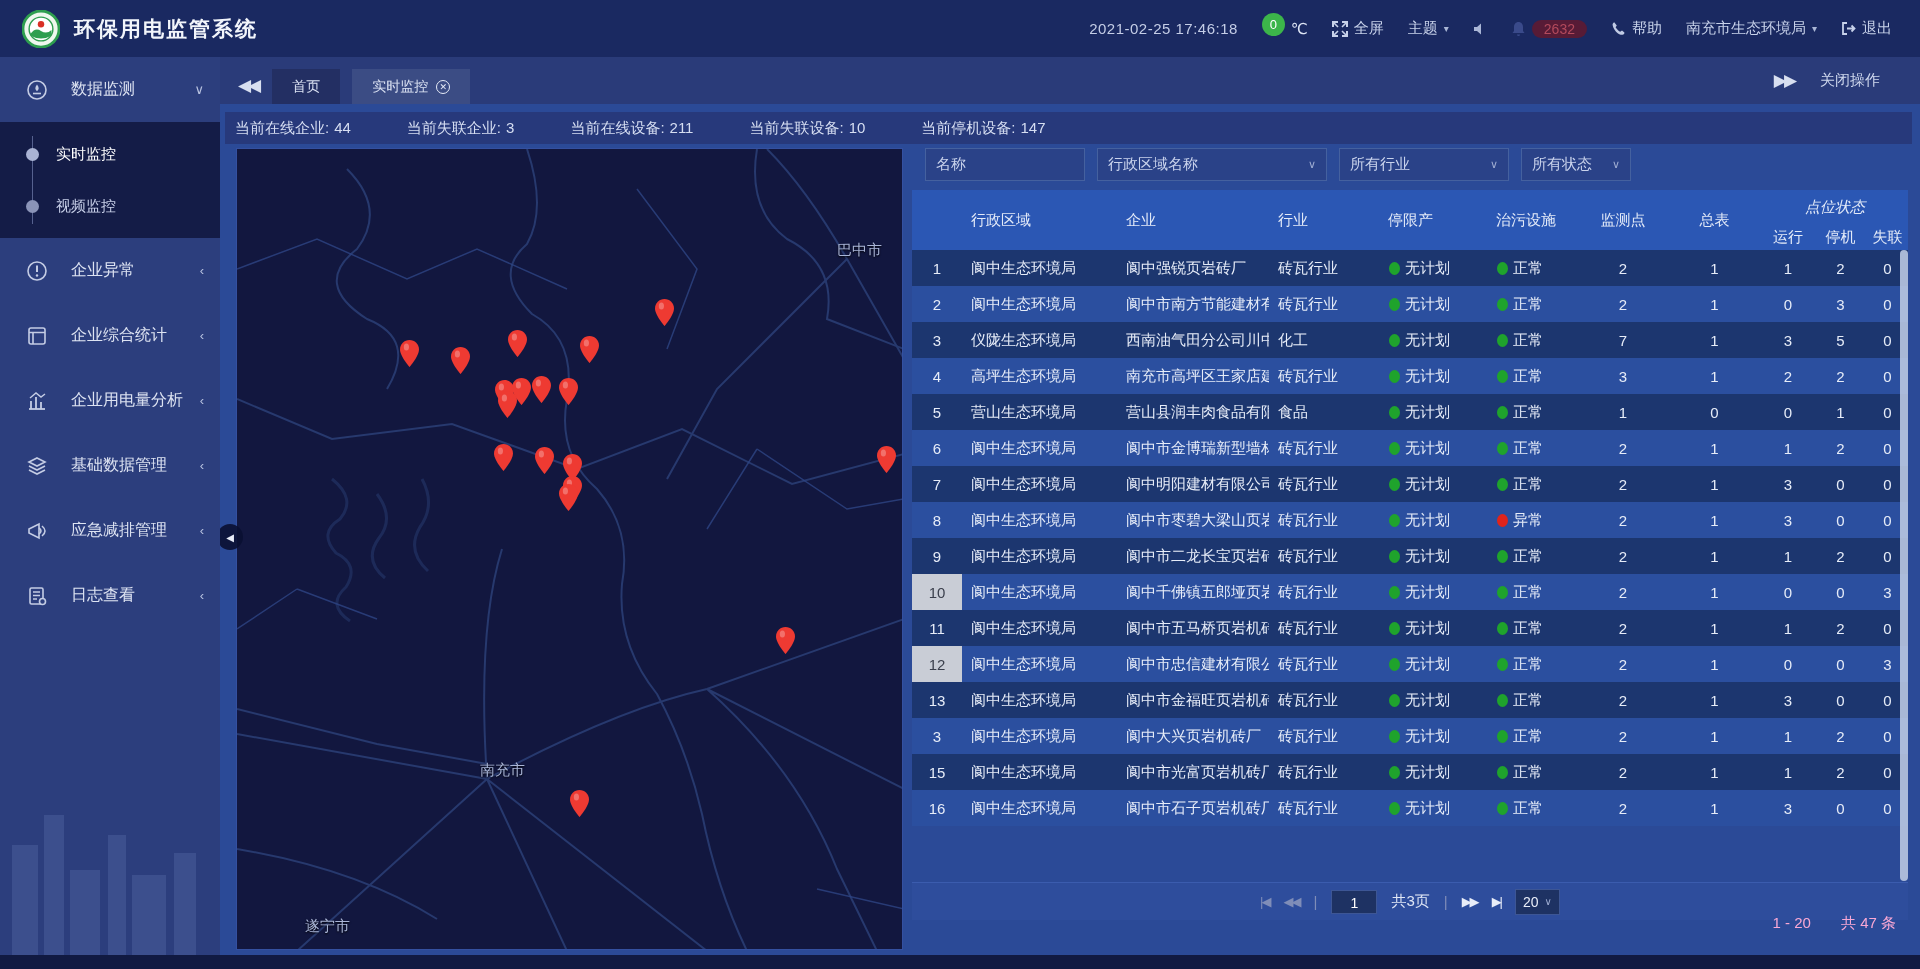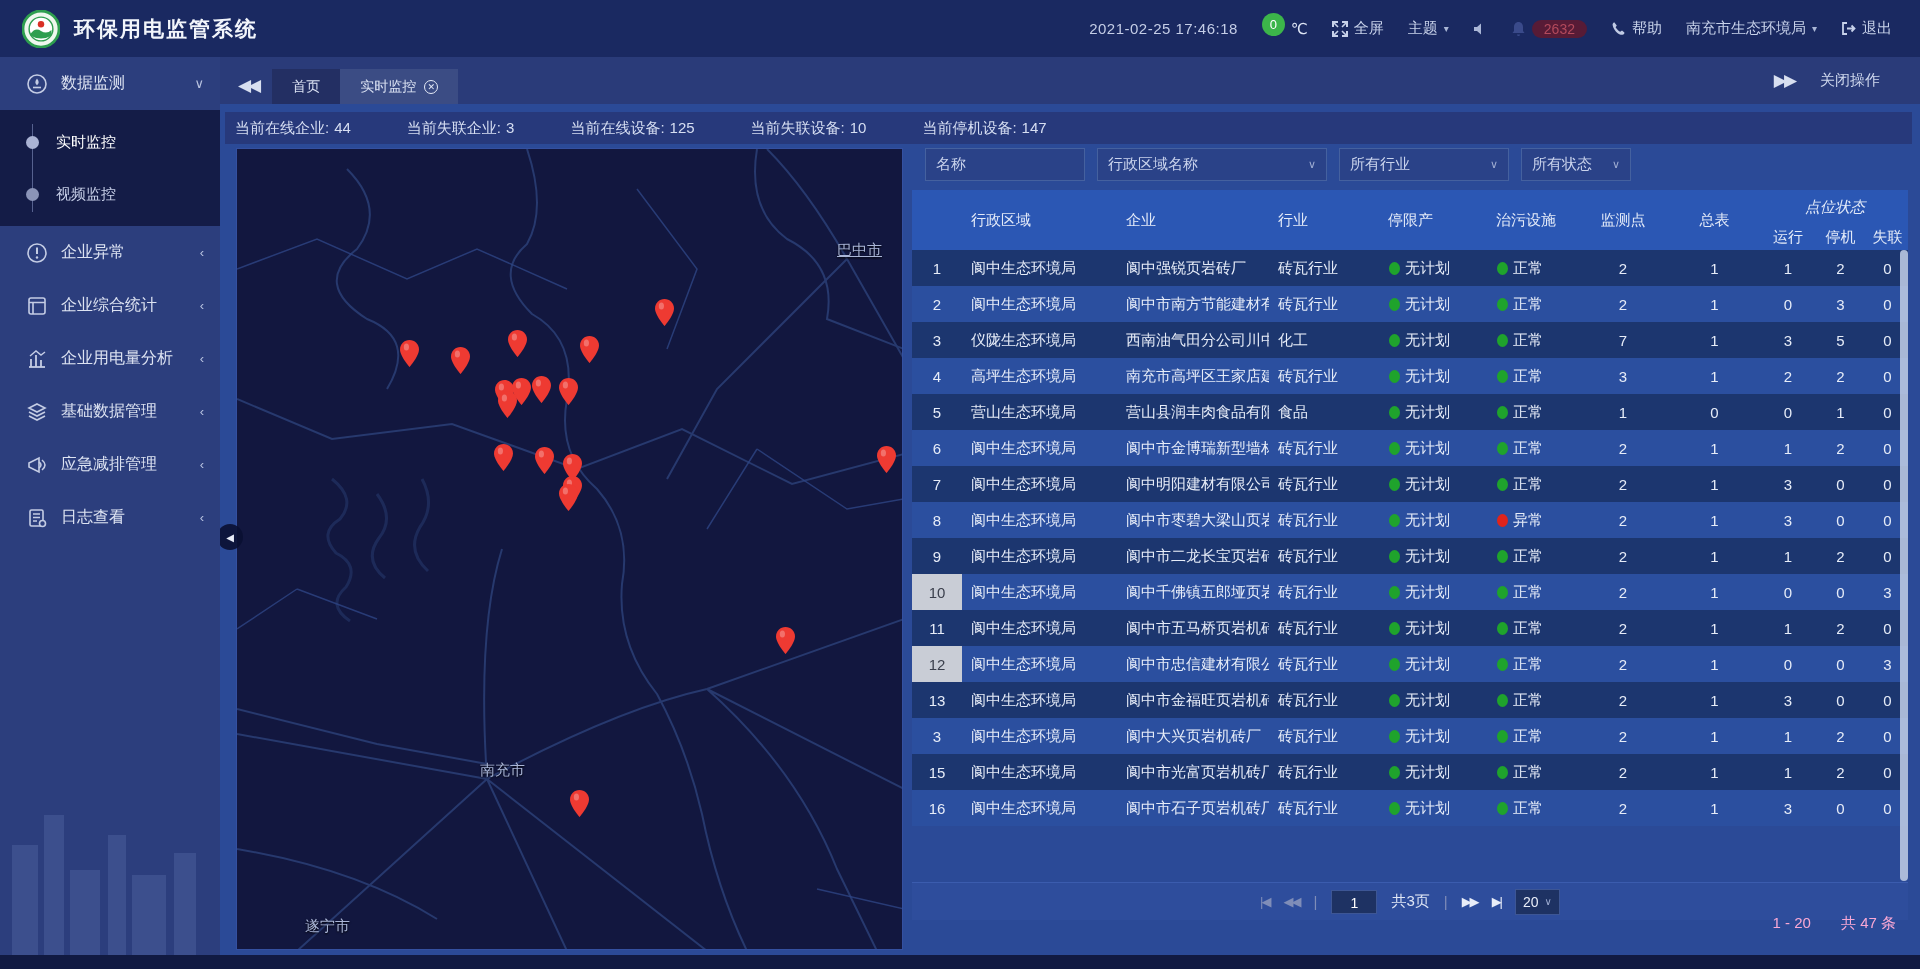"数据监测" .nav-item { gap: none -> 10px; height: 53px -> 65px }
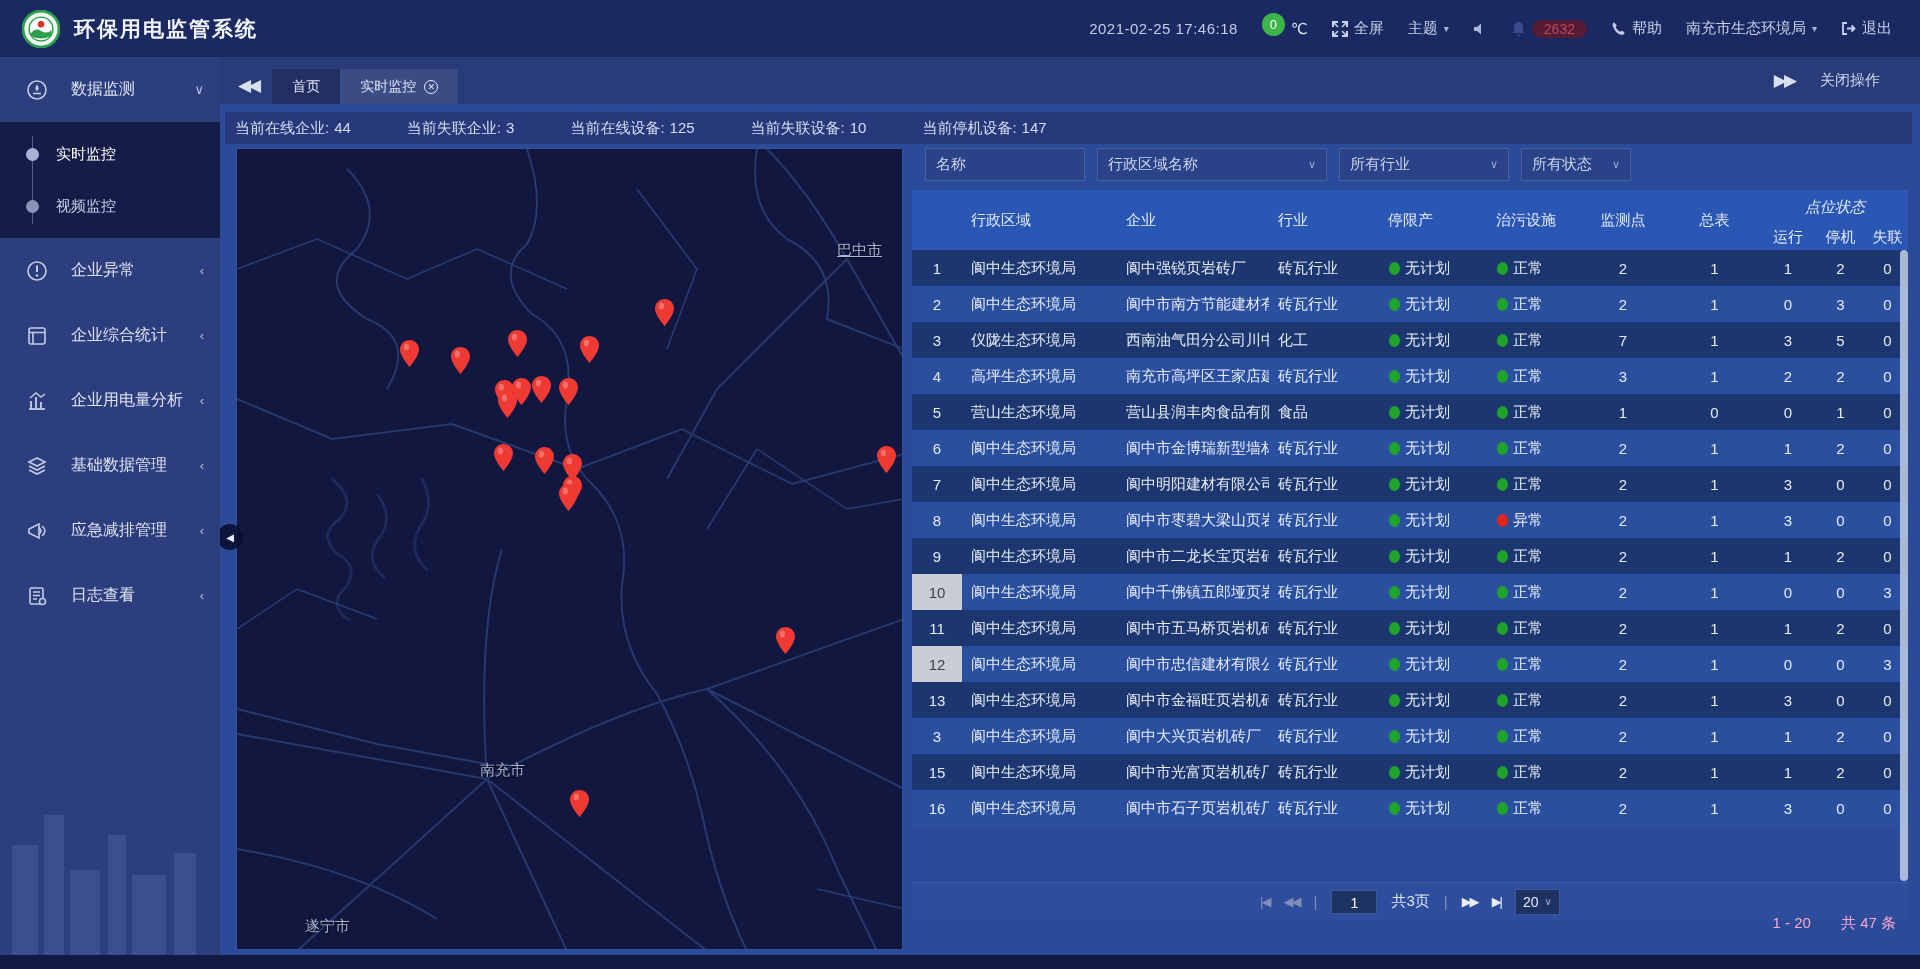"首页" span { gap: none -> 12px }
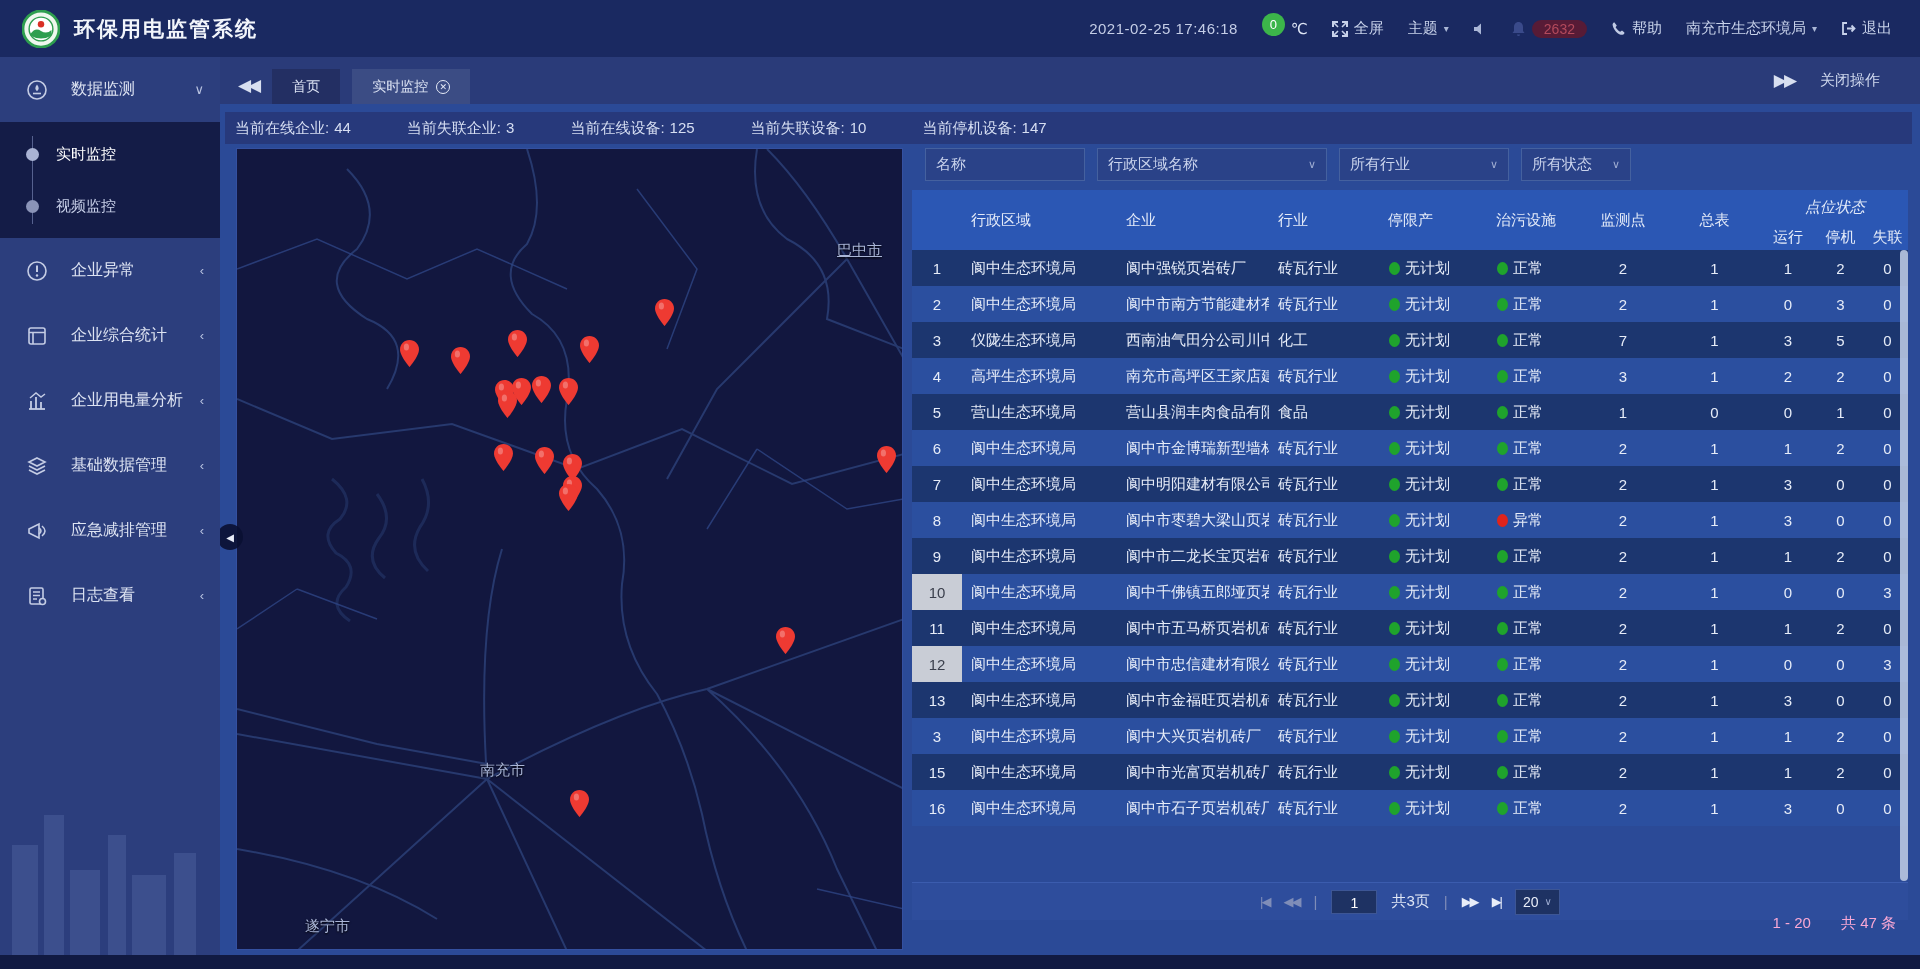"125" b { text: 125 -> 211 }
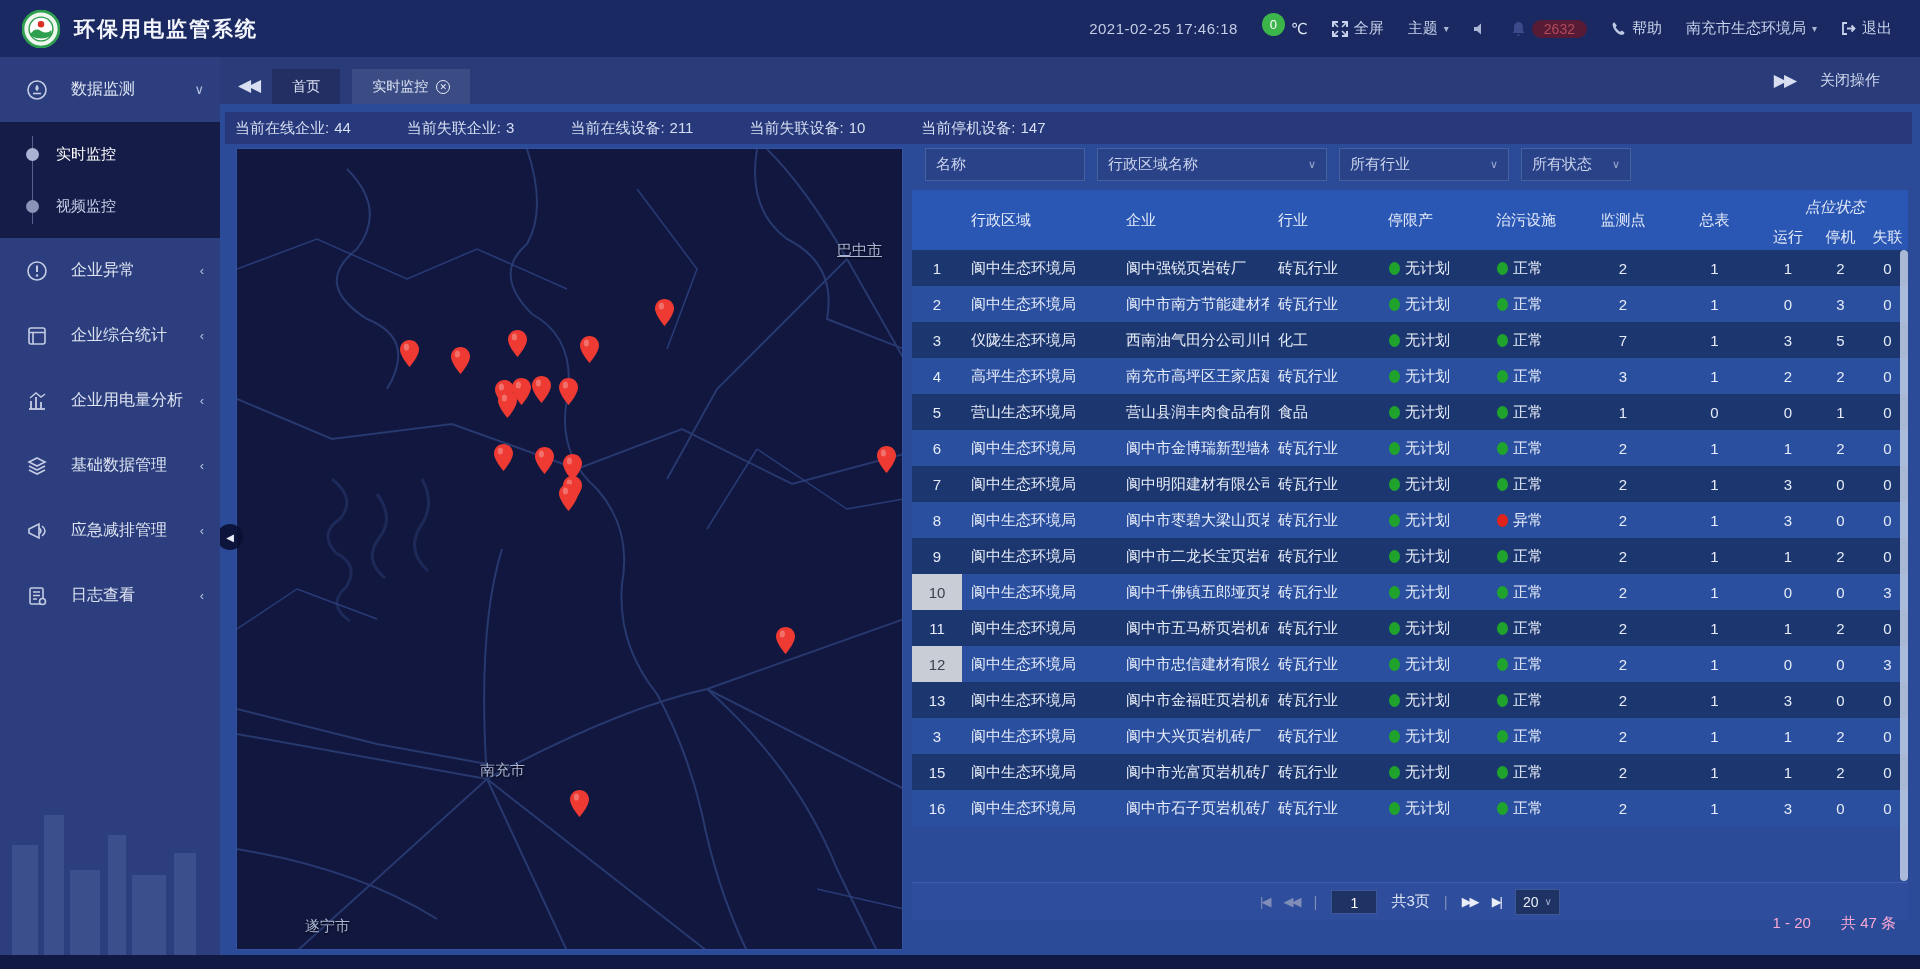"巴中市" div.map-city { text-decoration: underline -> none }
